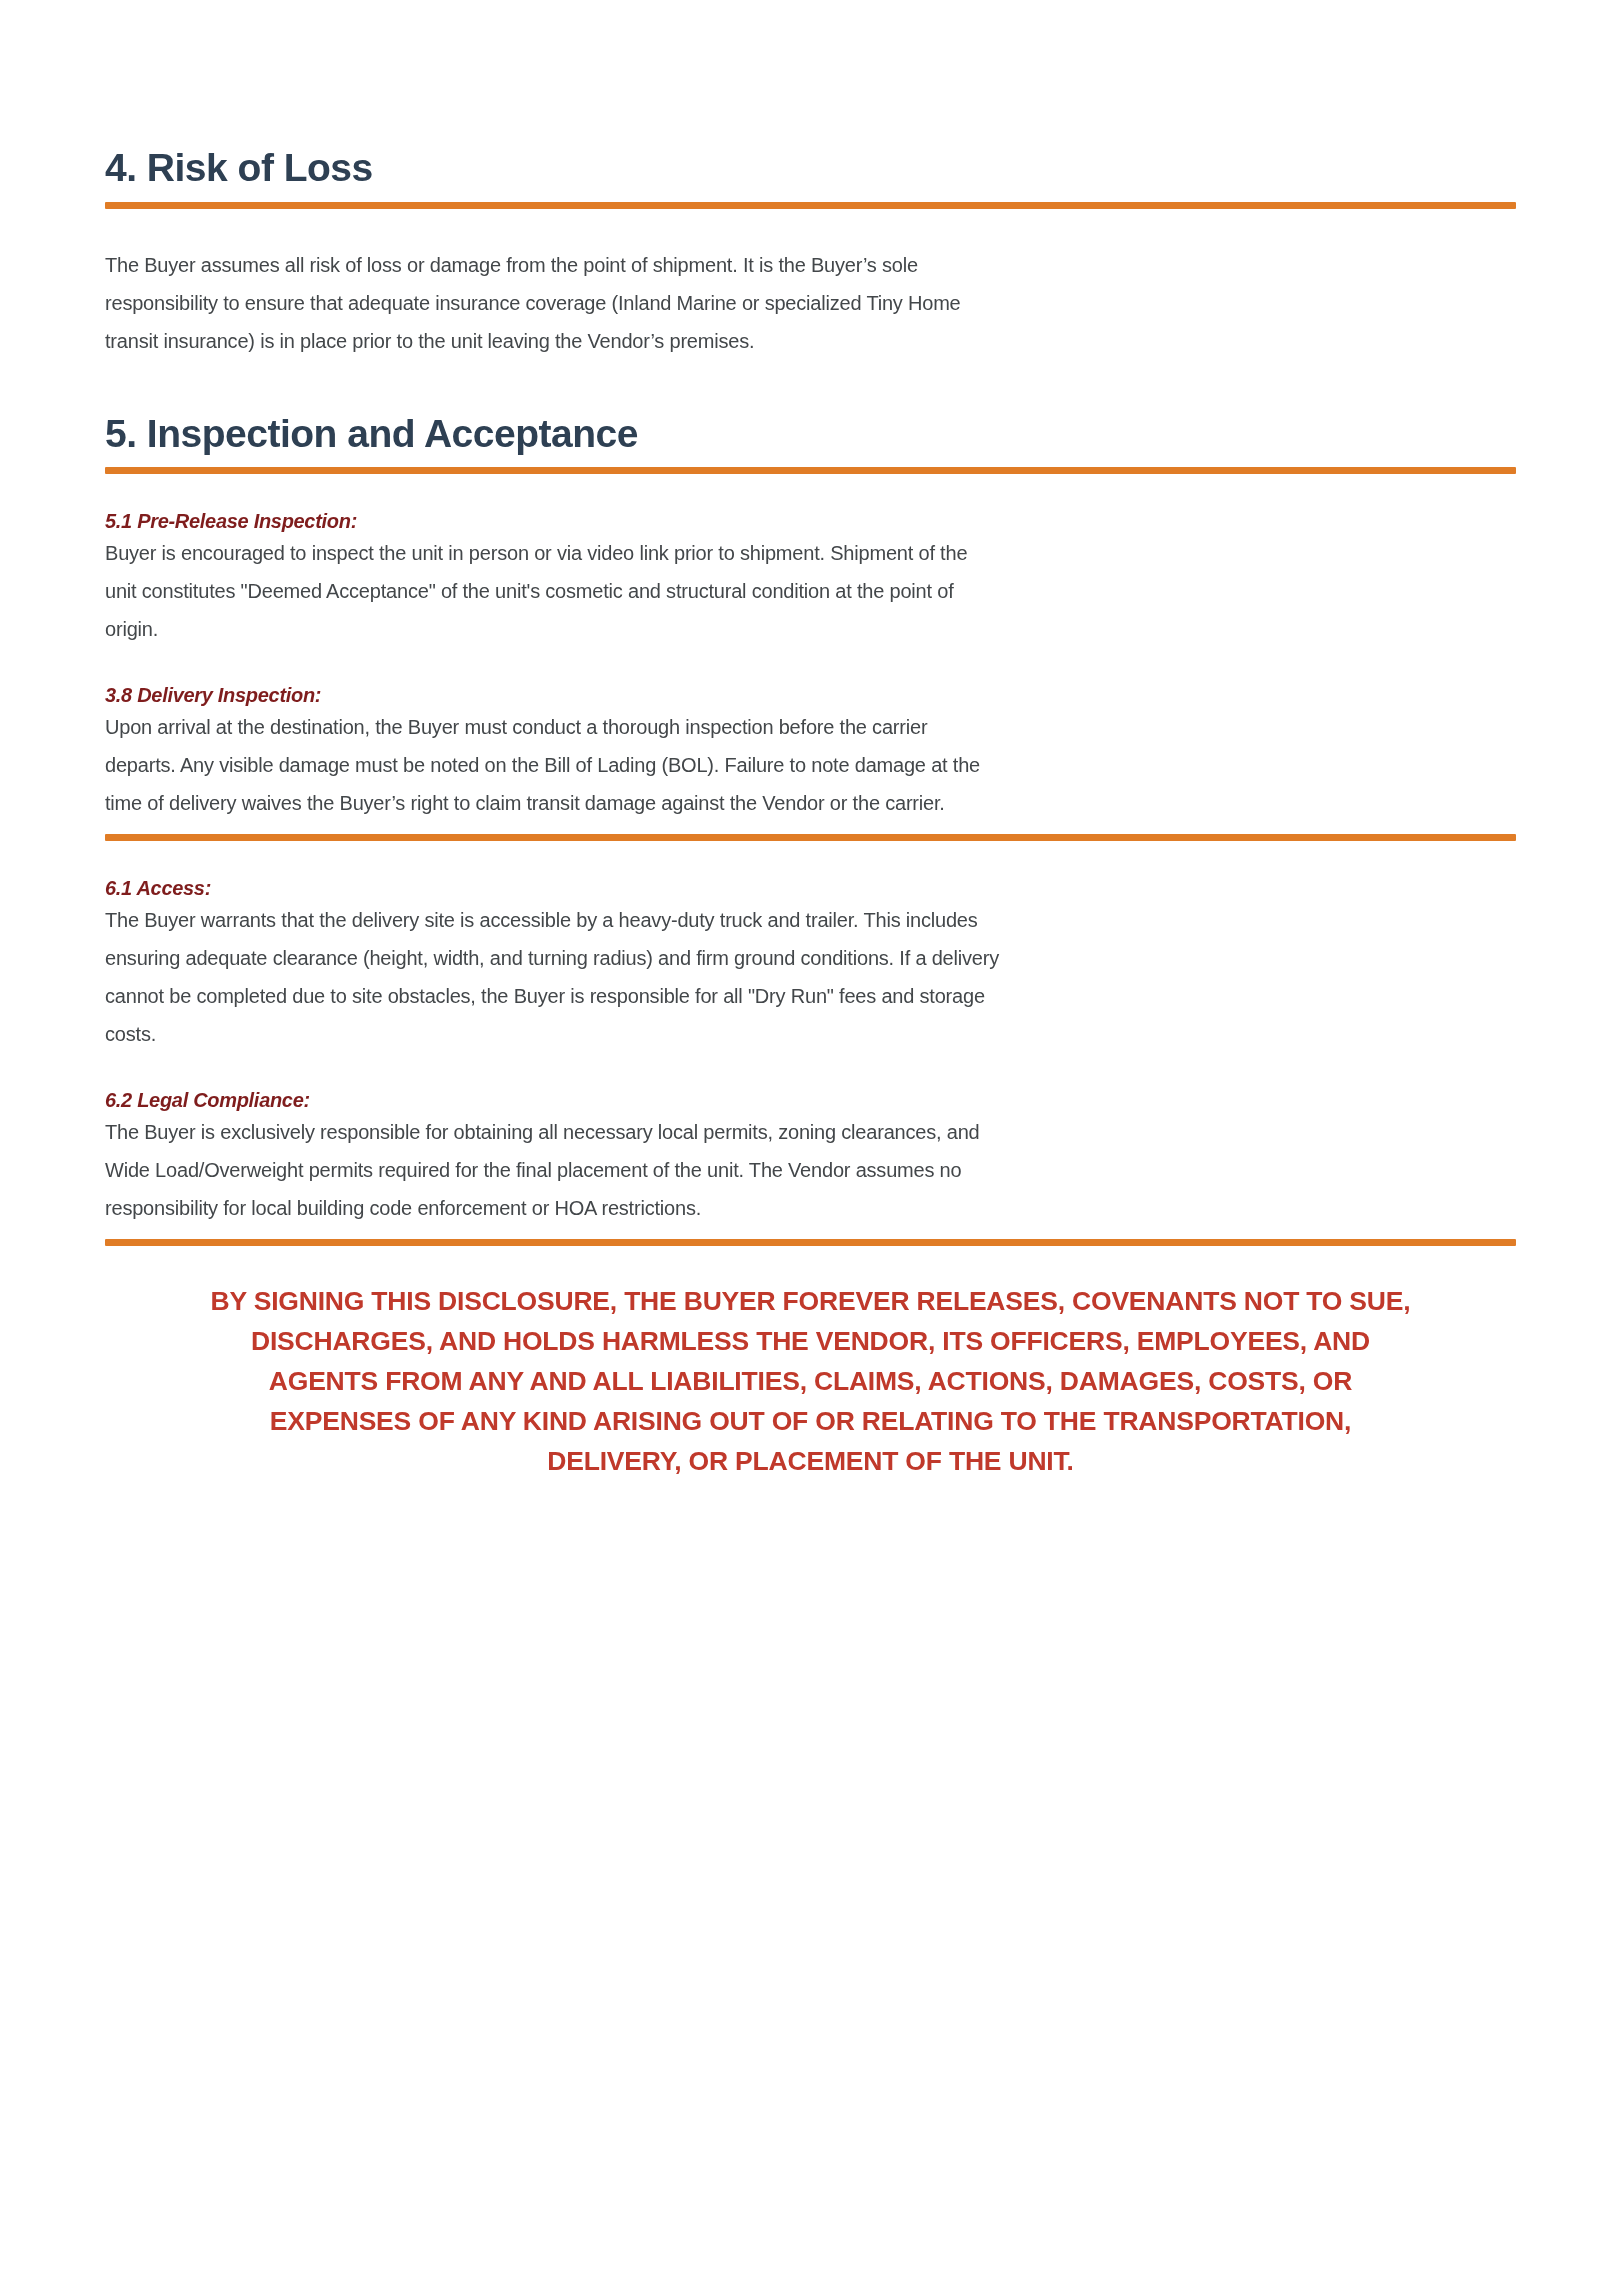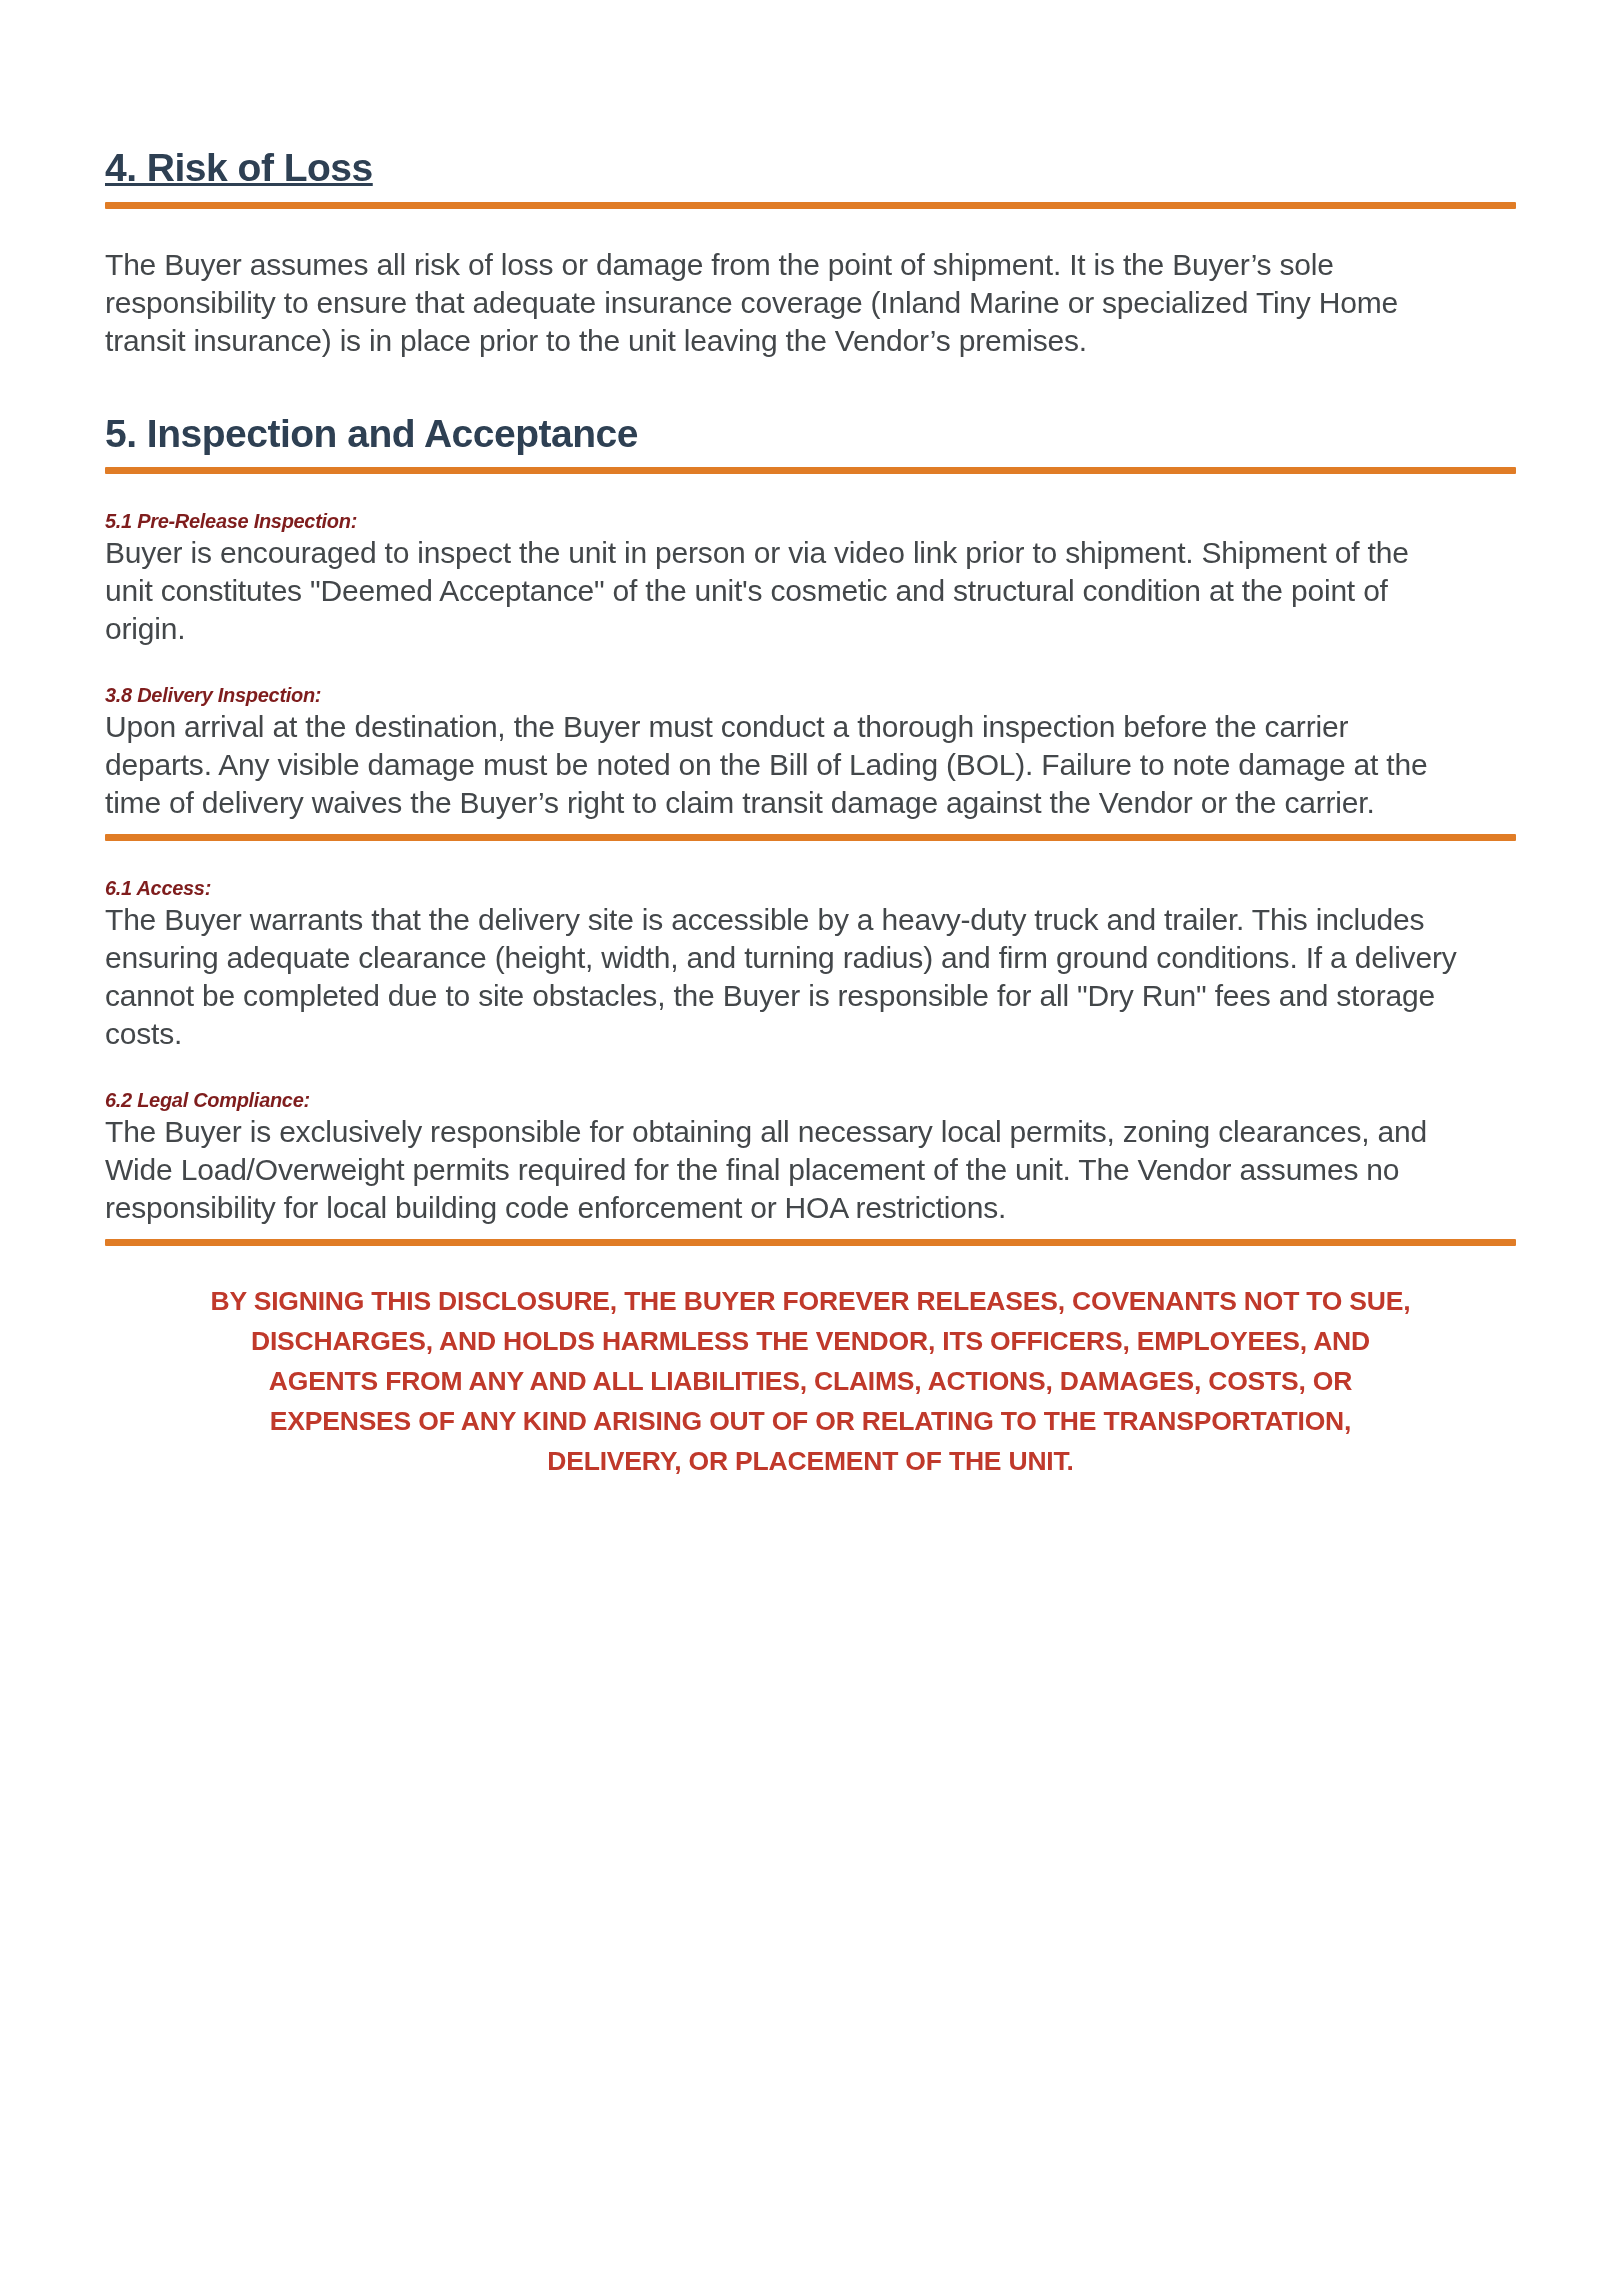"4. Risk of Loss" section:first-of-type h2 { text-decoration: underline -> none }
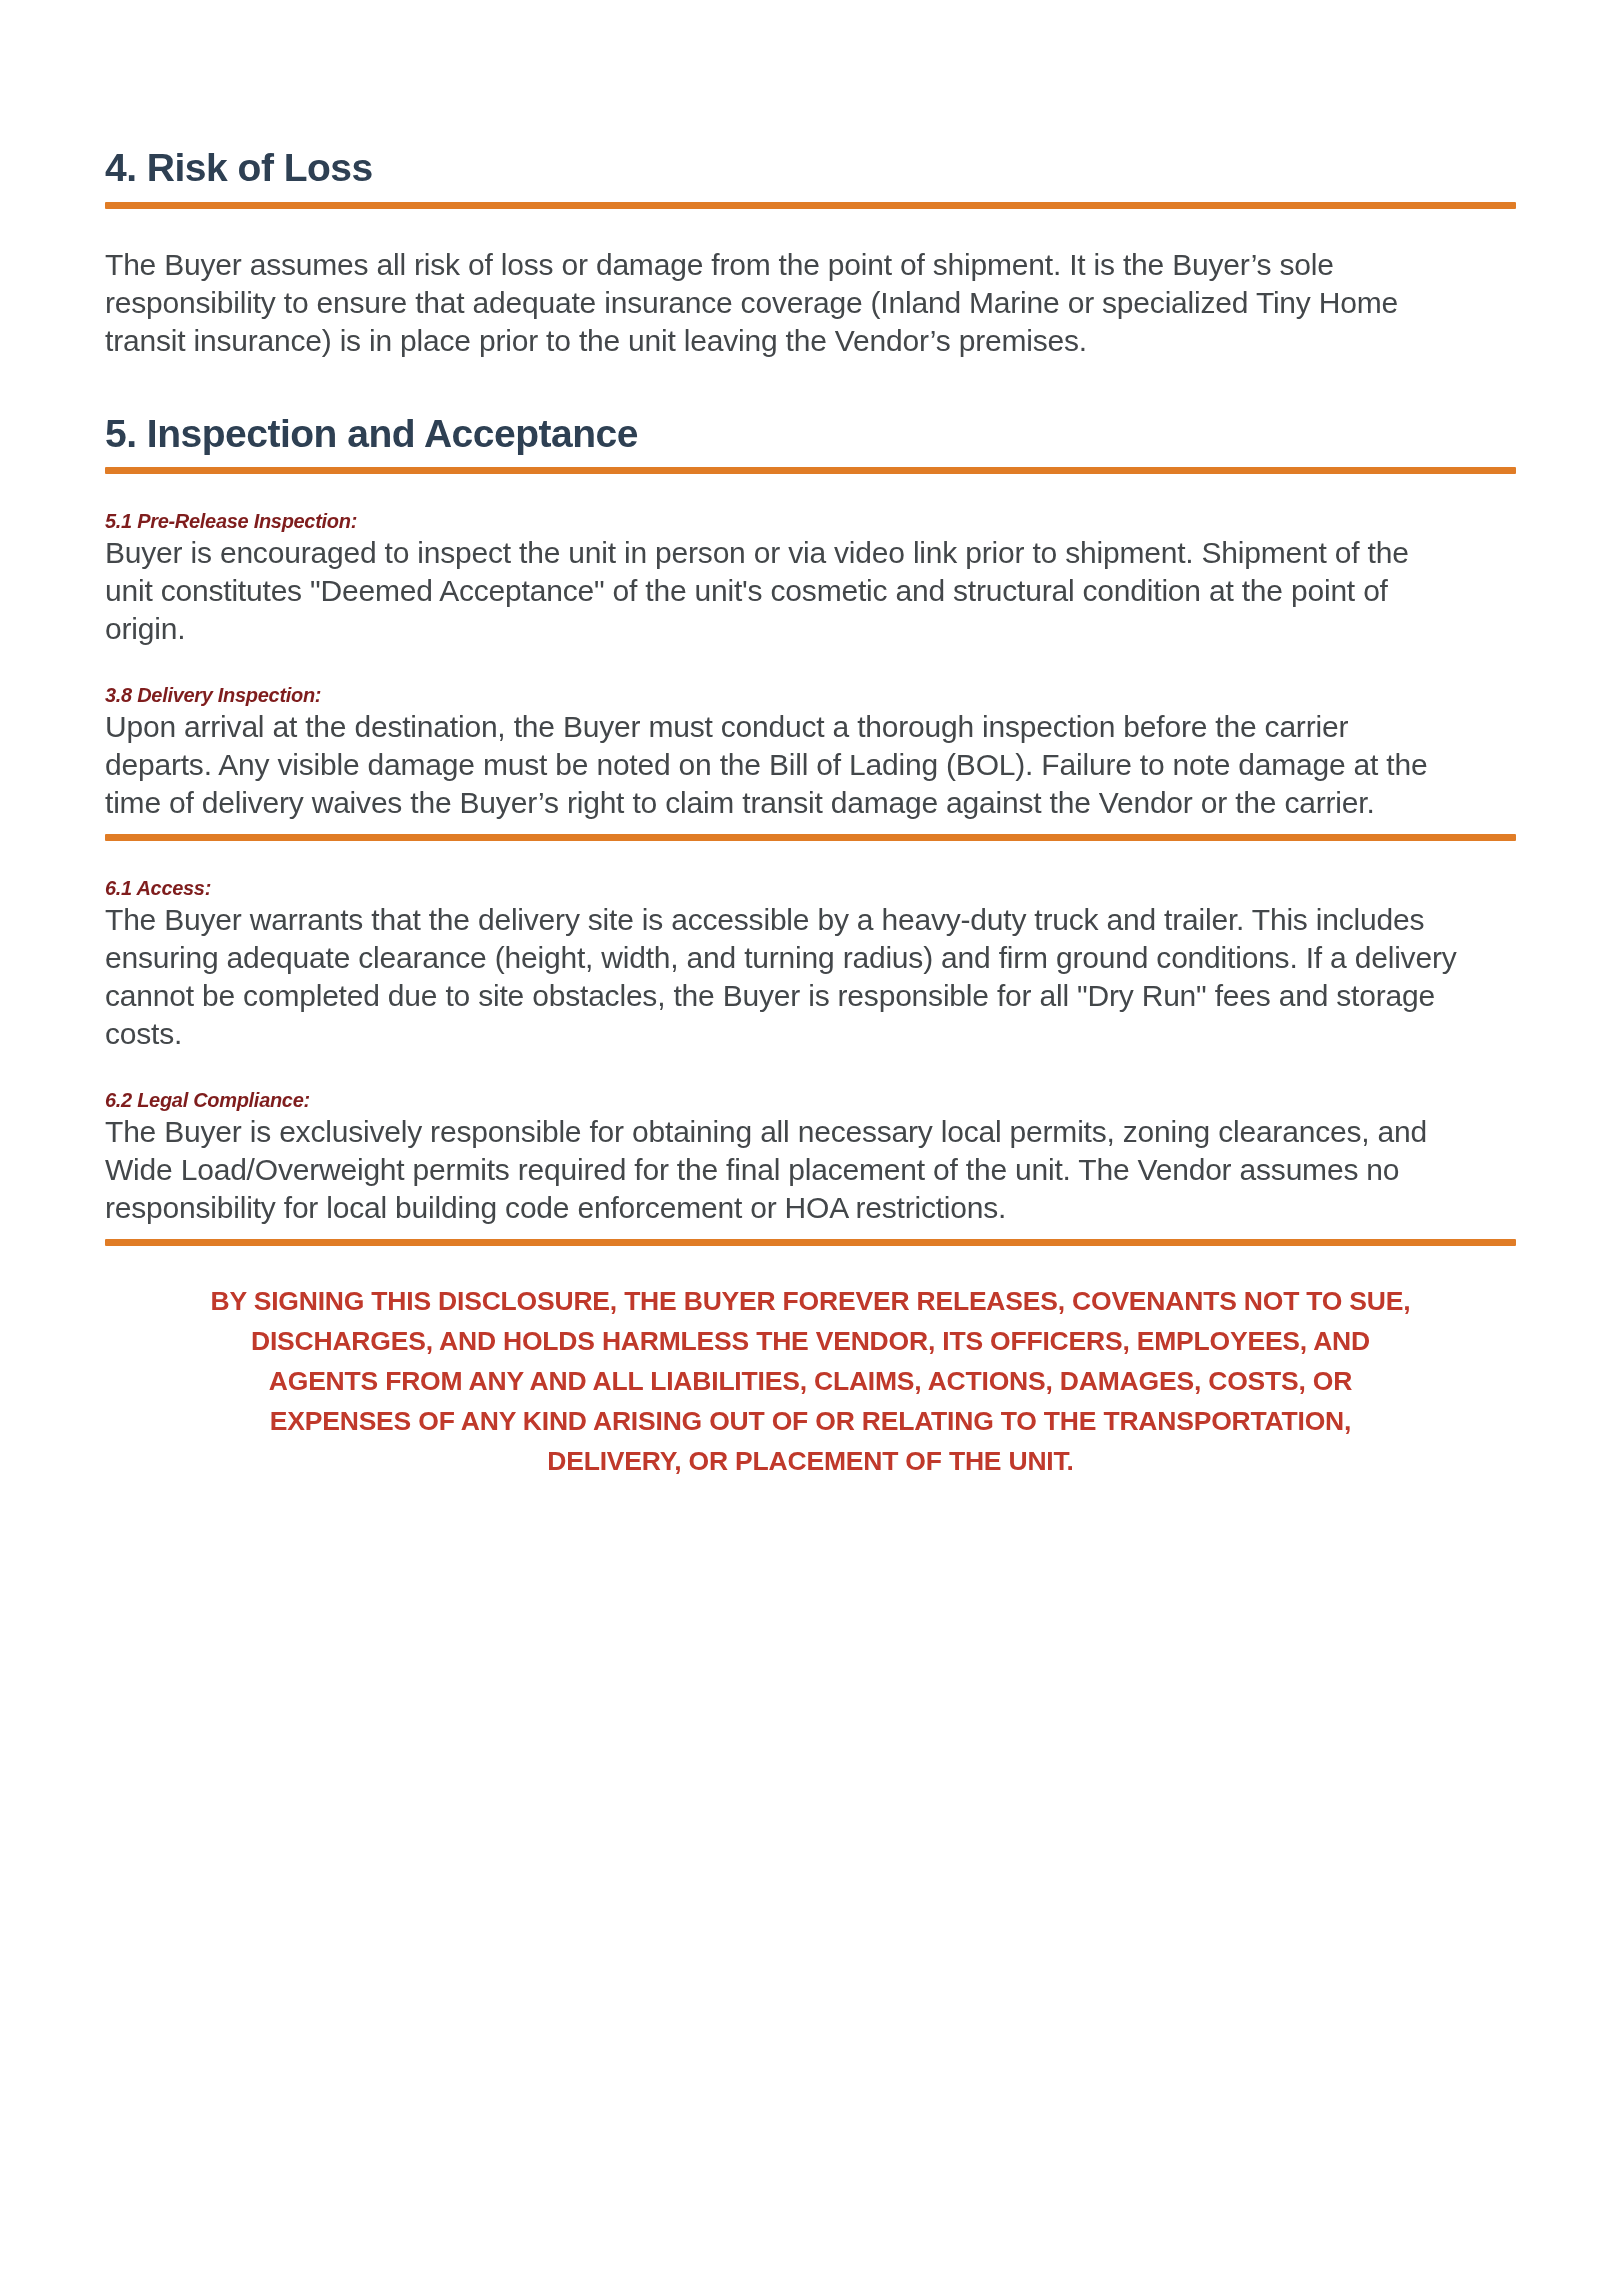"The Buyer assumes all risk" p.body { font-size: 30px -> 20px }
